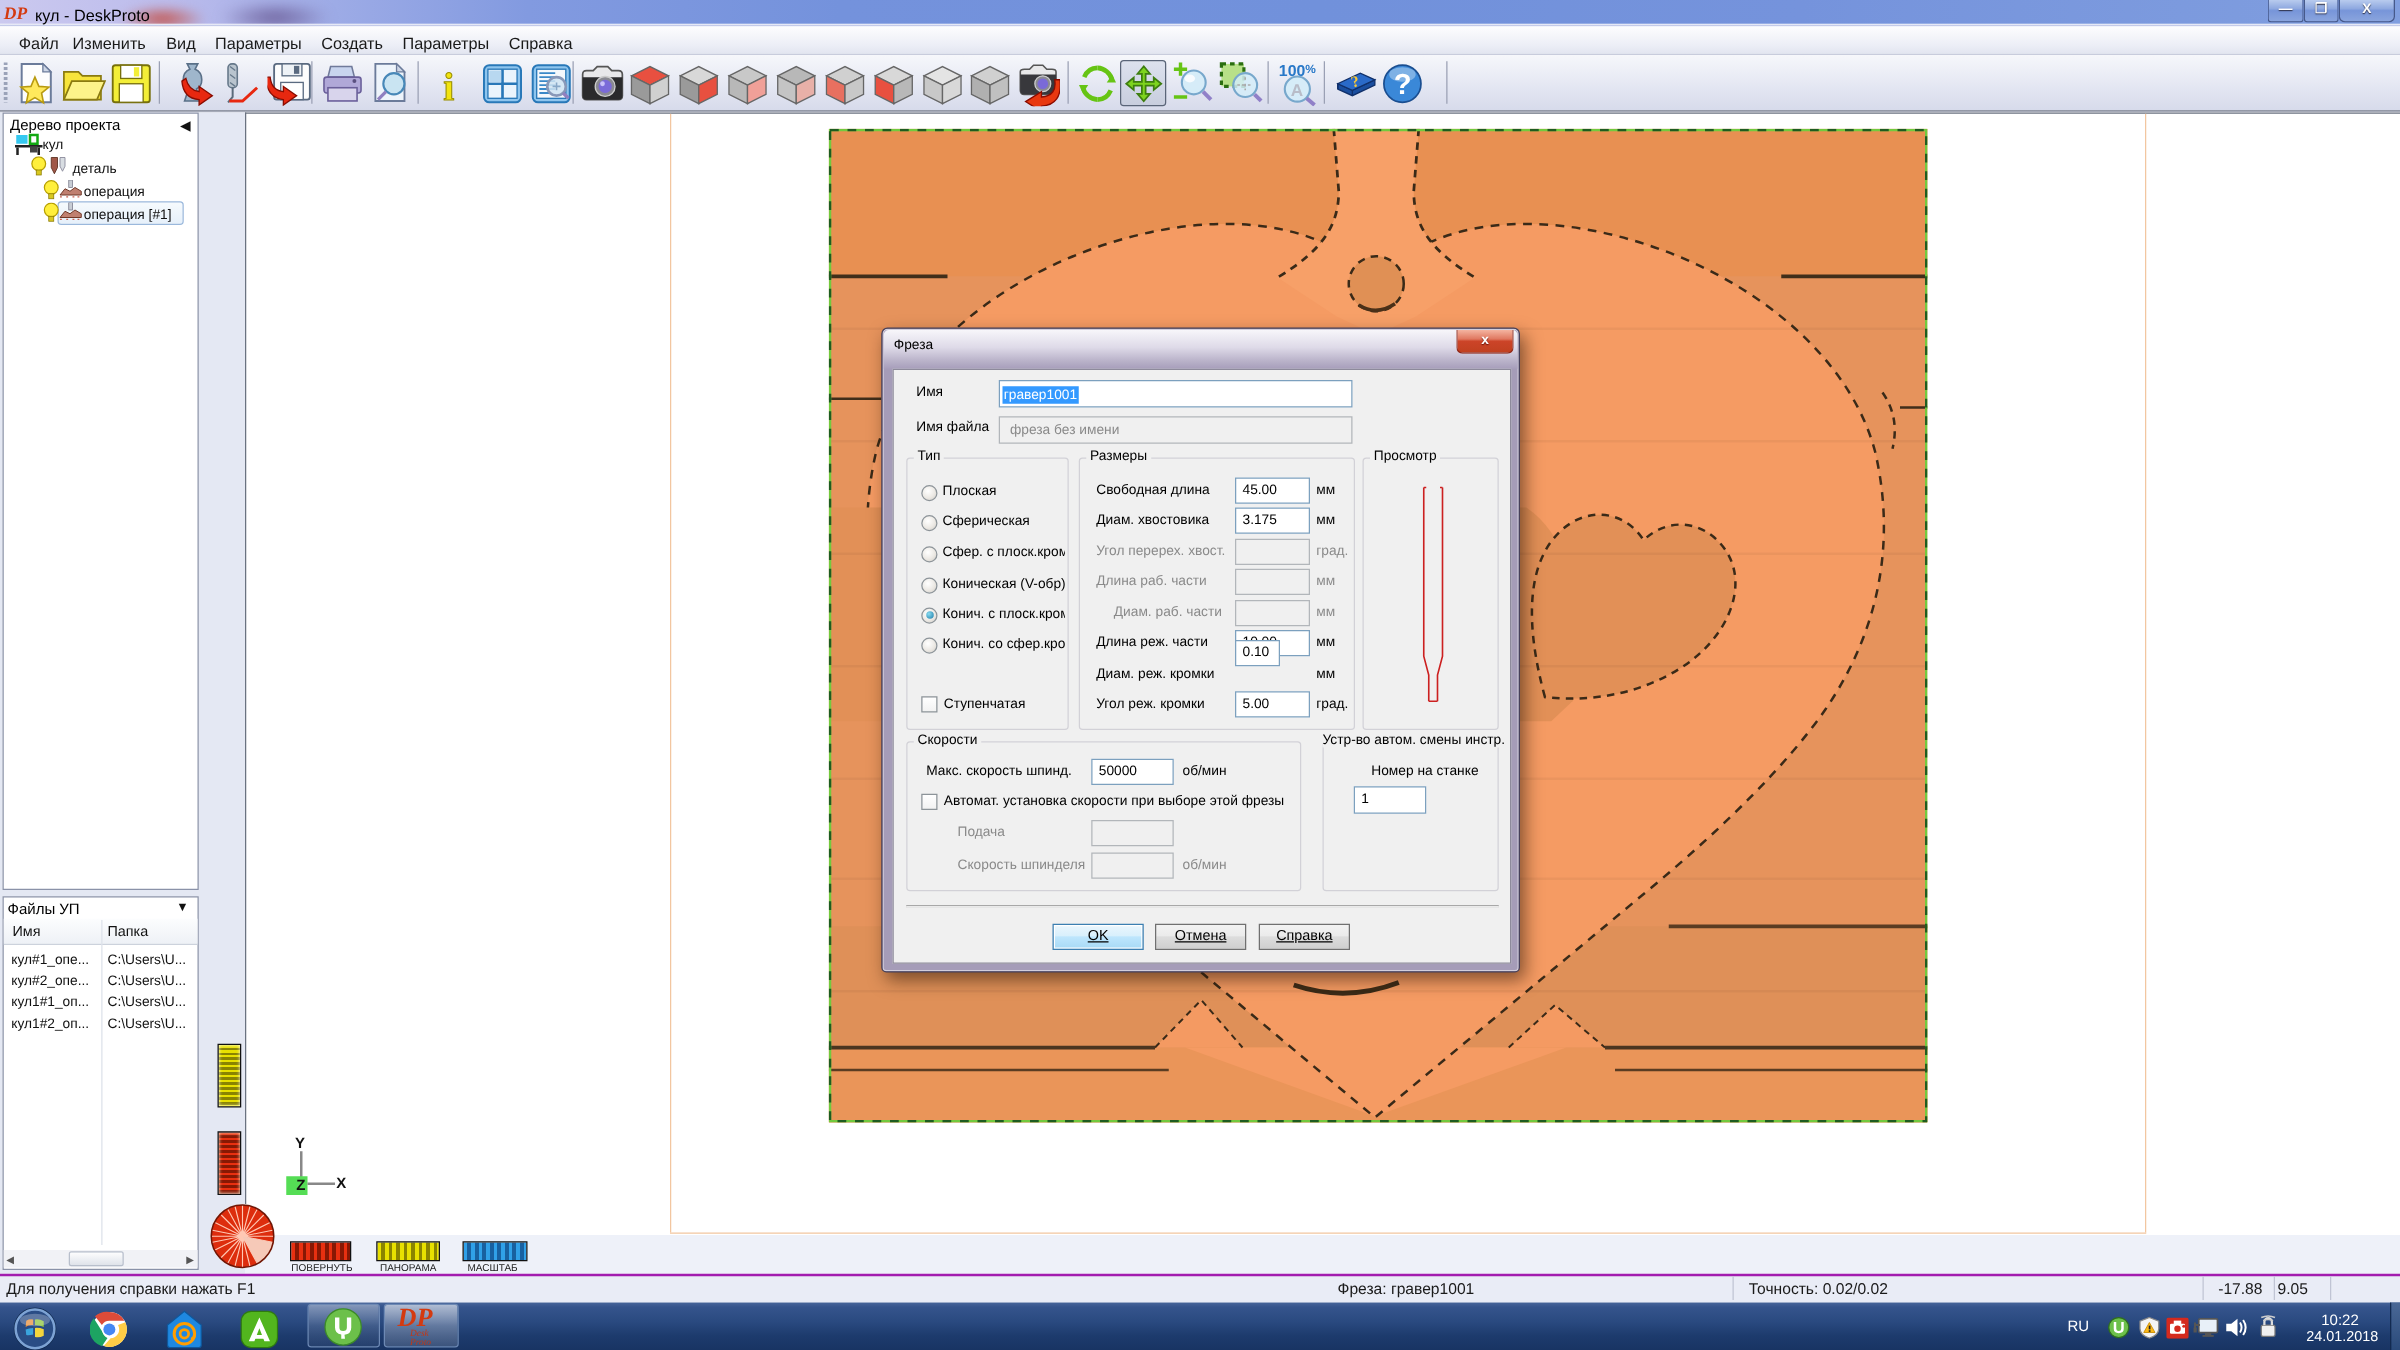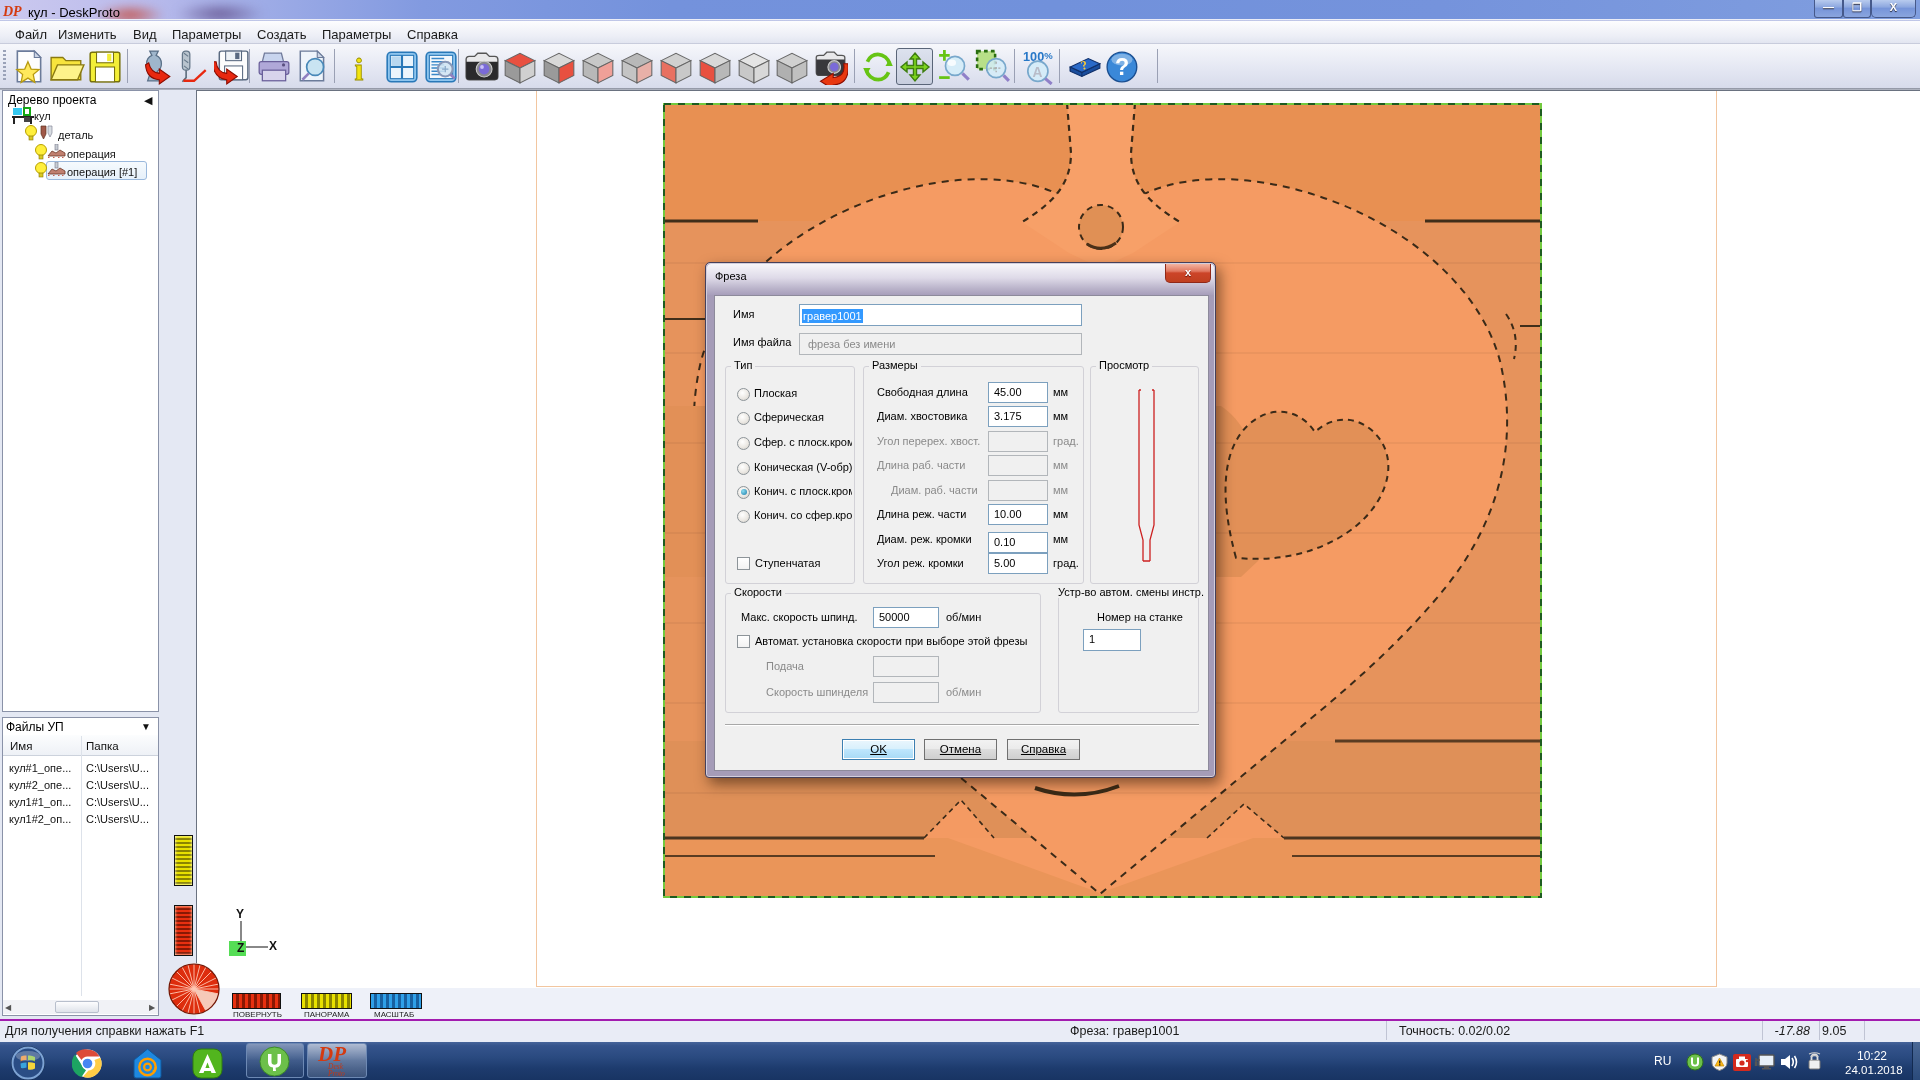"0.10" div.dtb { top: 269px -> 249px; width: 60px -> 36px }
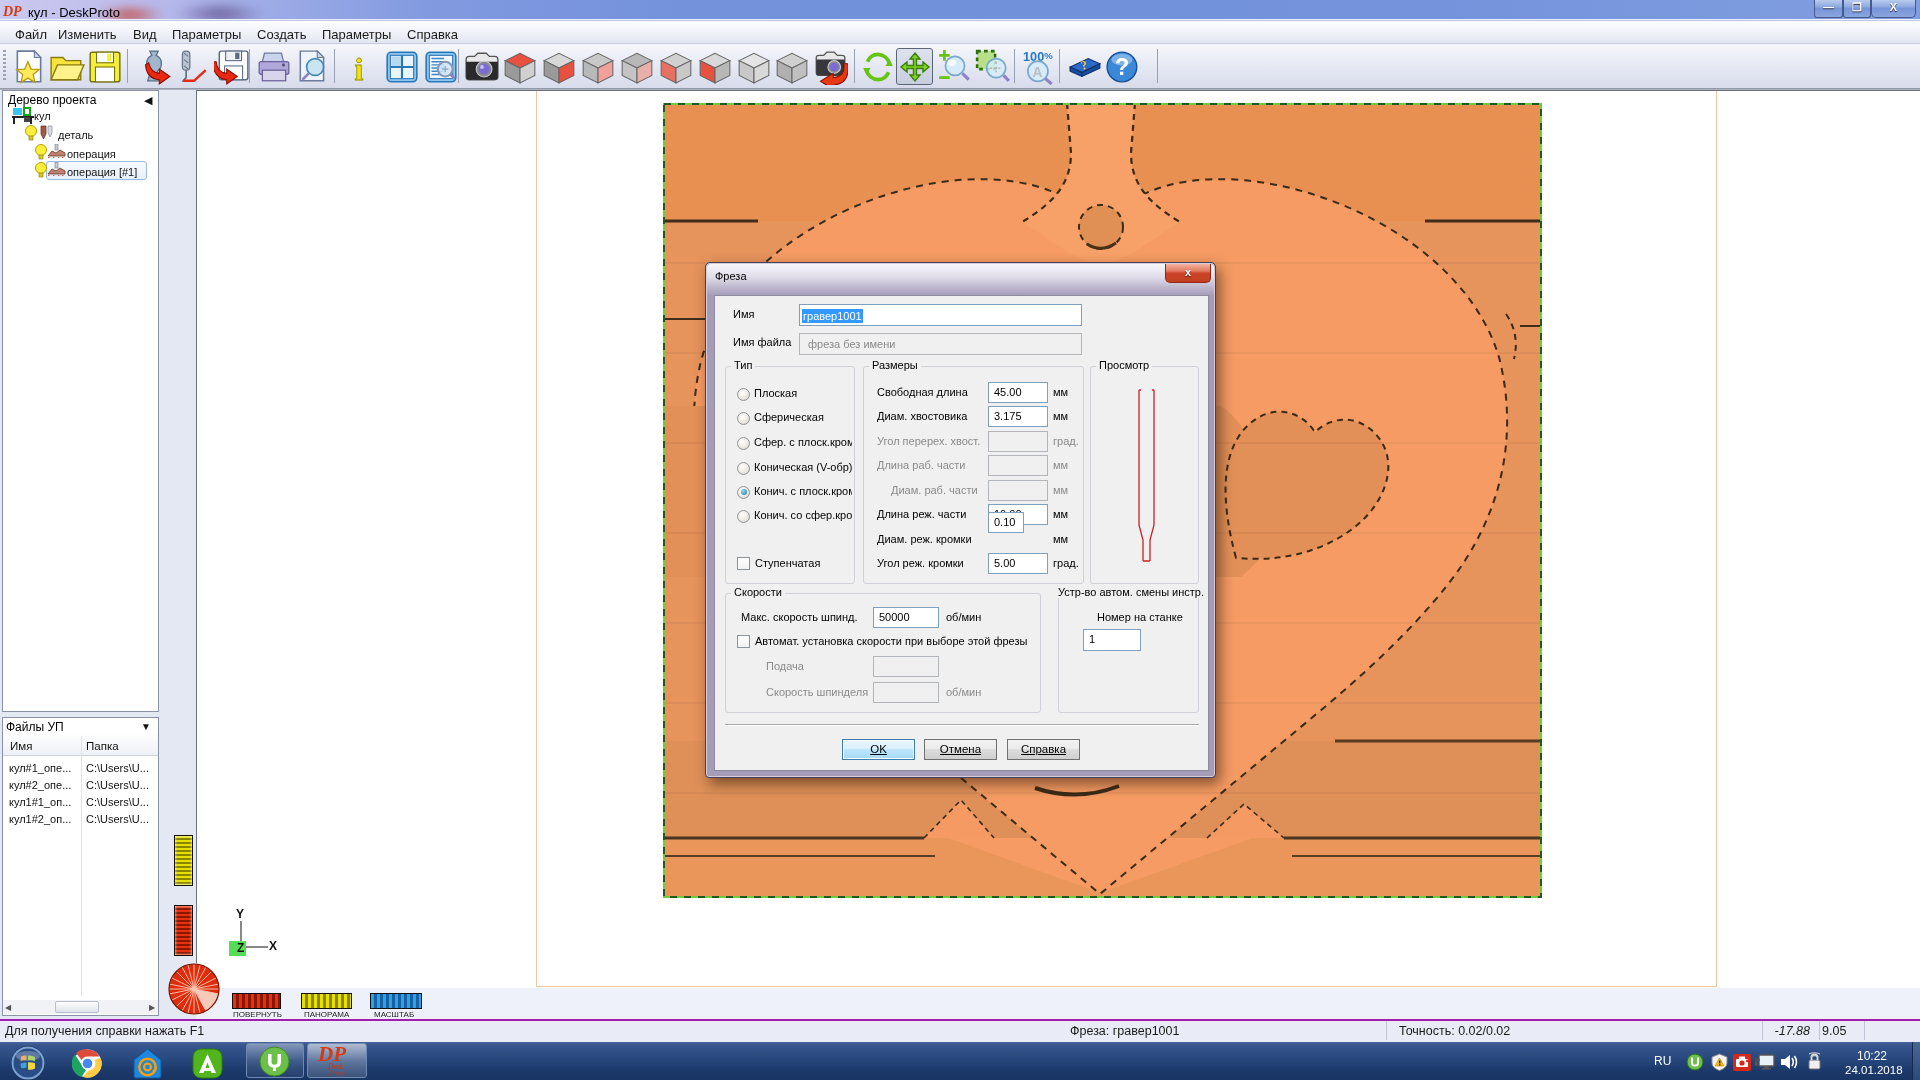"-17.88" div { font-style: italic -> none }
